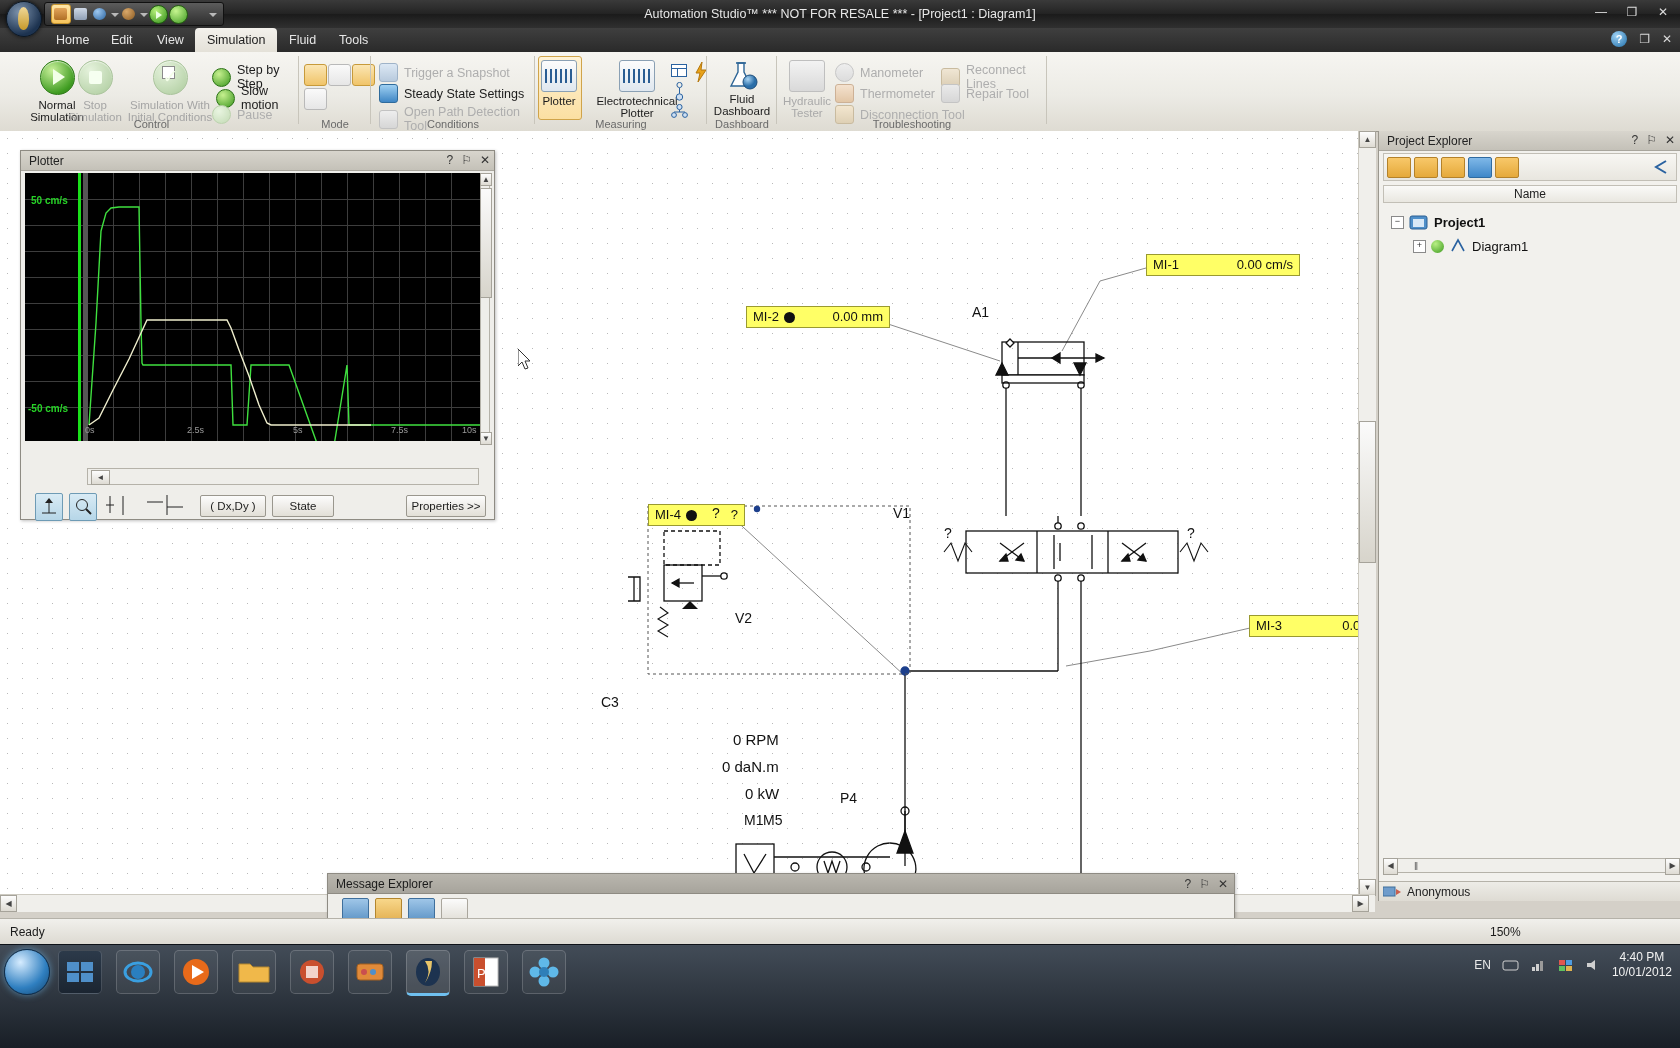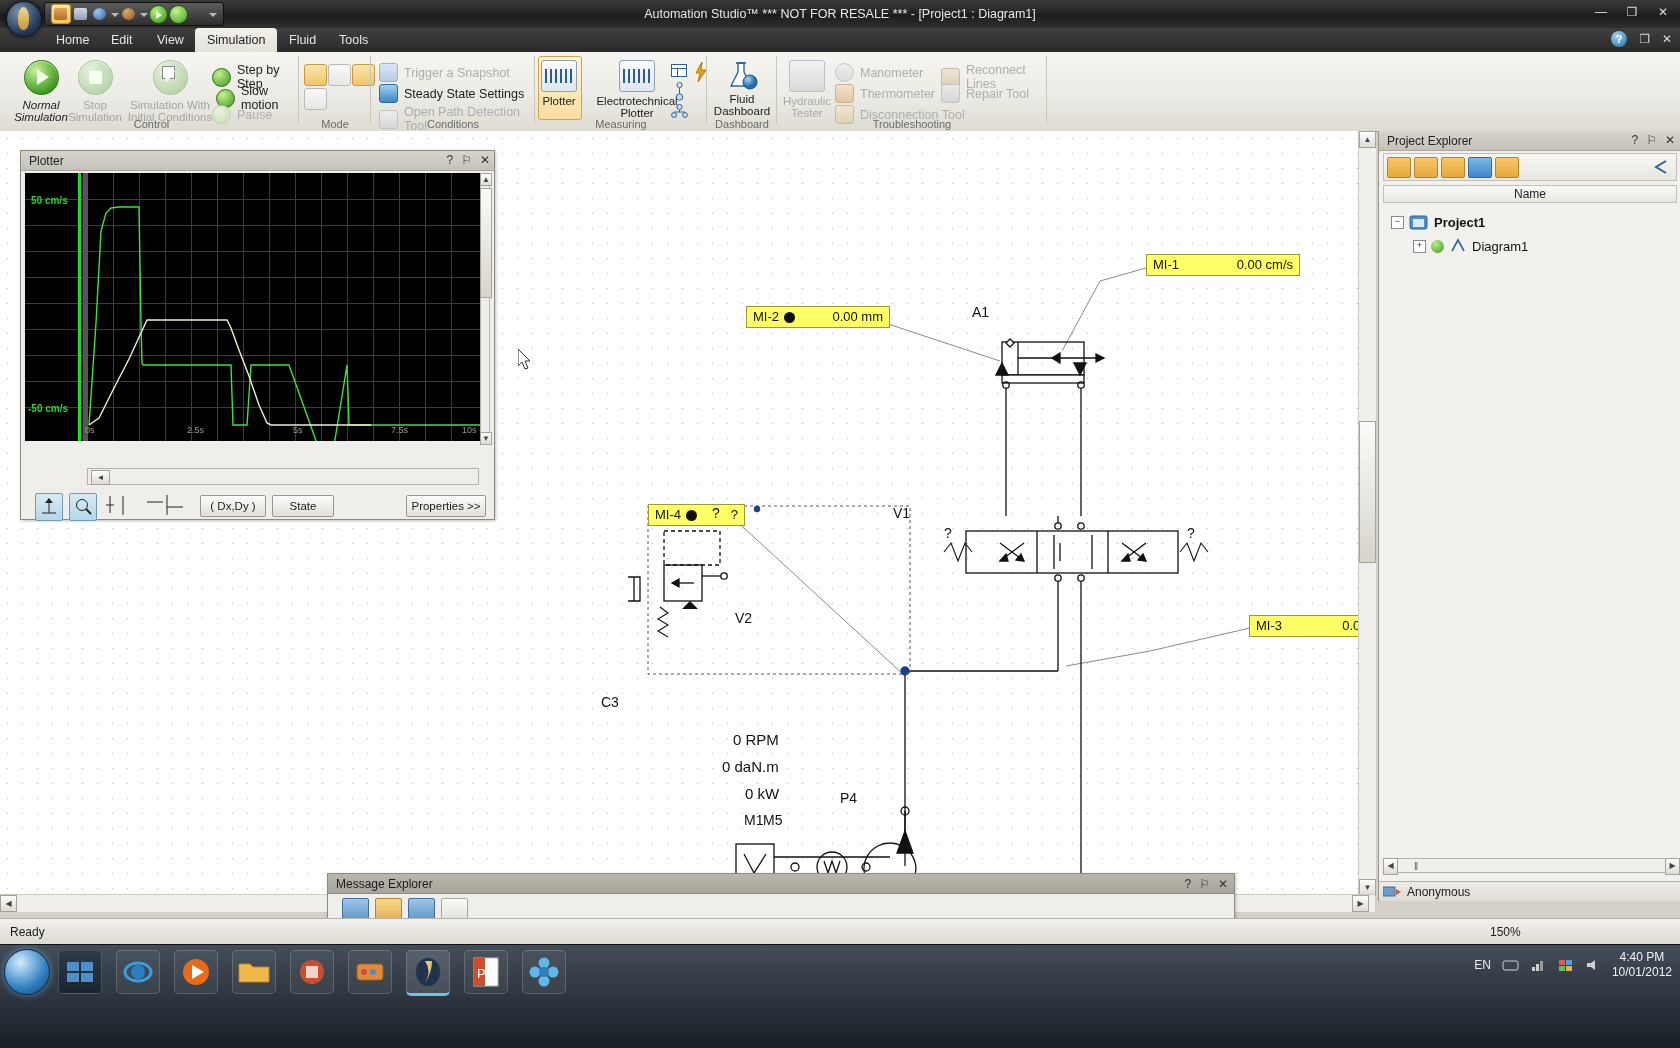"Normal" div.bigbtn { font-style: italic -> none; left: 6px -> 22px }
